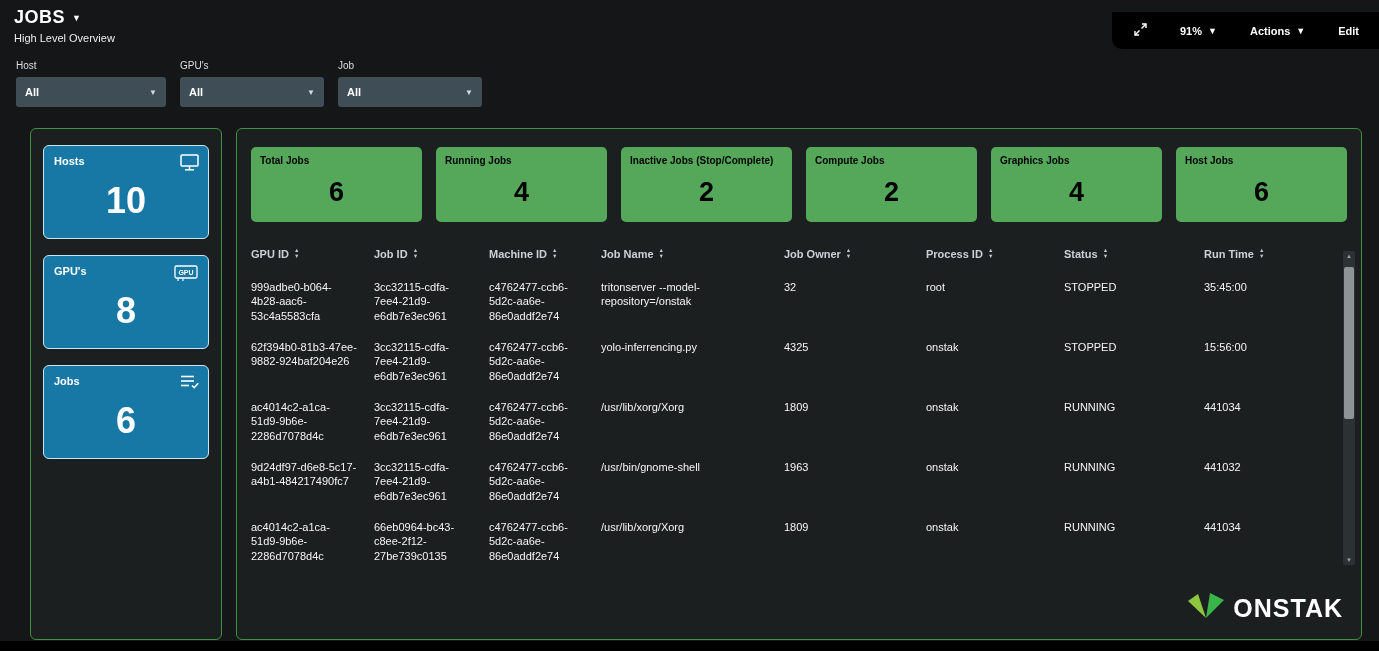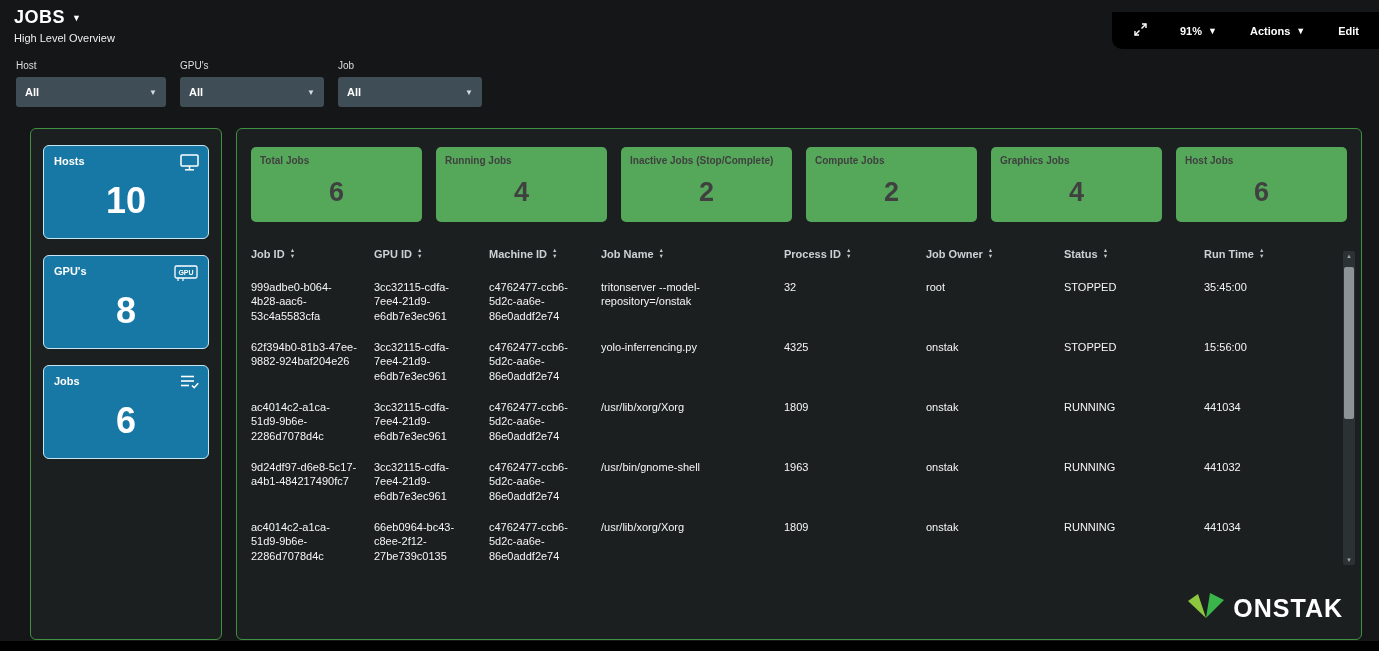"Total Jobs" .stat-green { color: #404040 -> #000000 }
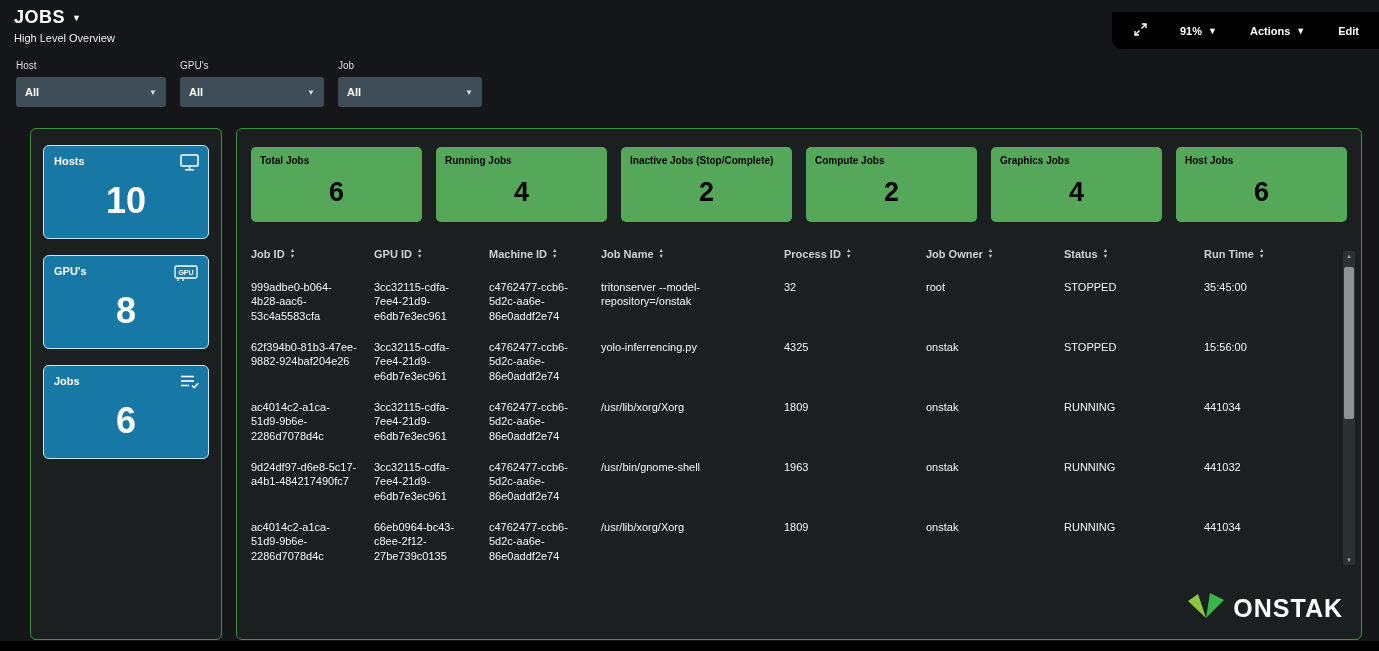"Job ID" div.tcell { order: before "GPU ID" -> after "GPU ID" }
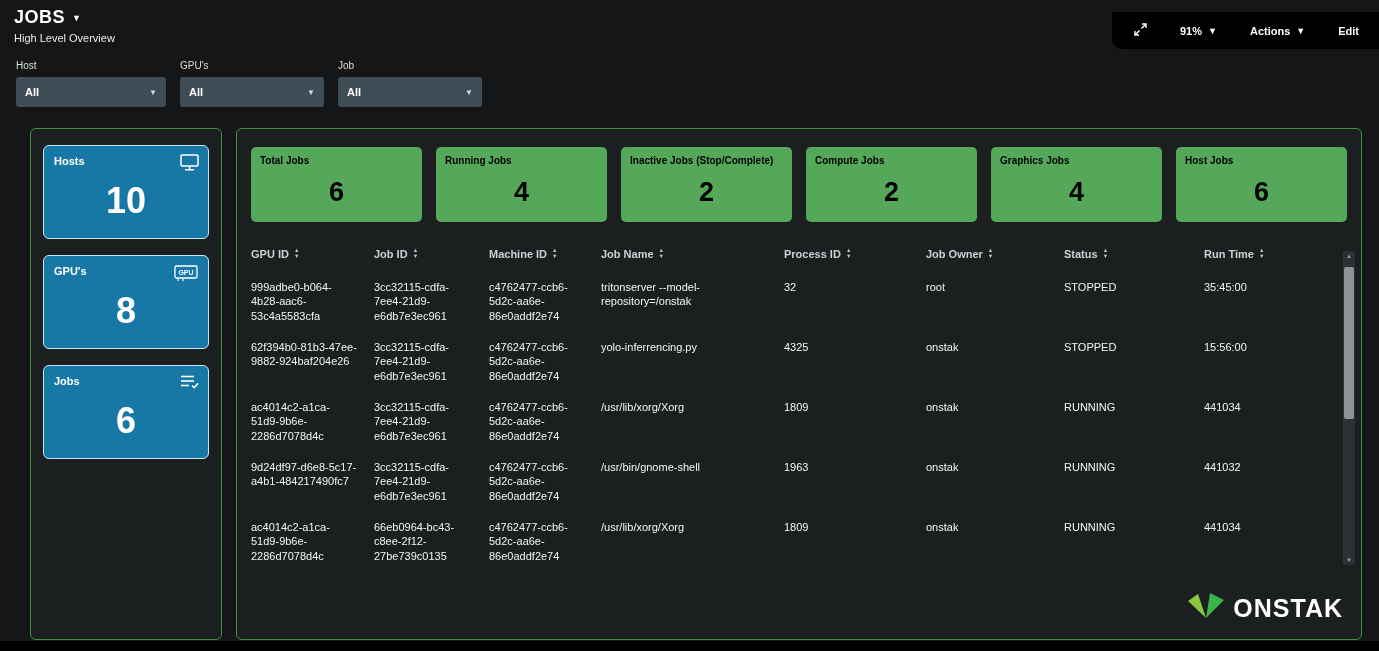"Process ID" div.tcell { order: before "Job Owner" -> after "Job Owner" }
